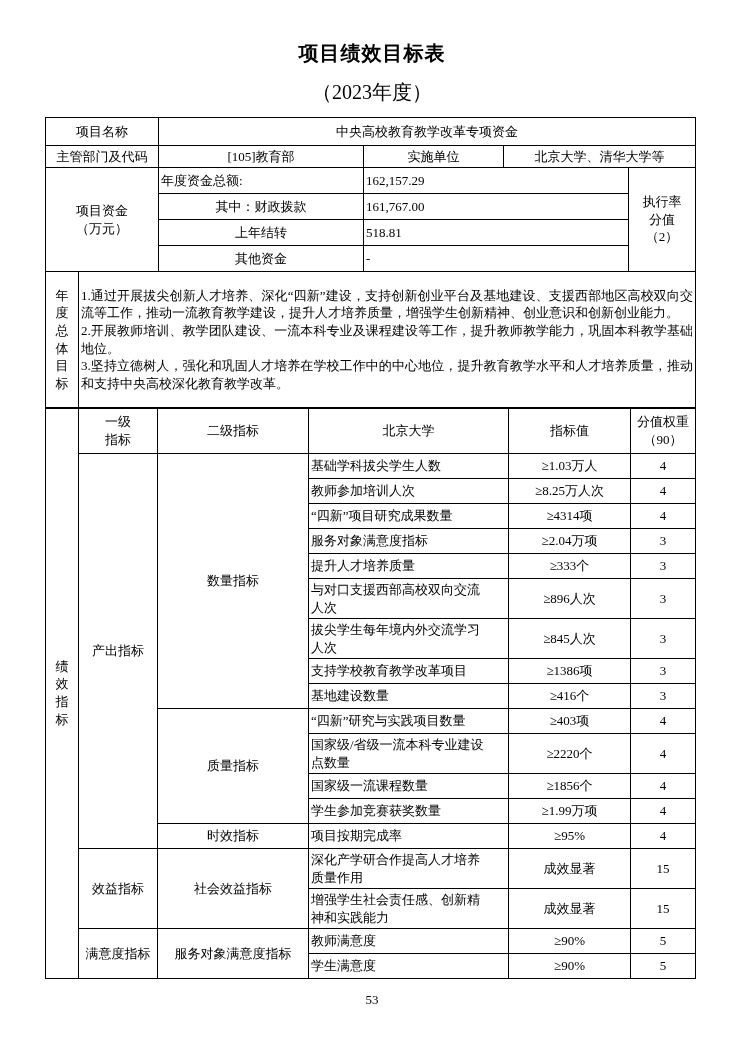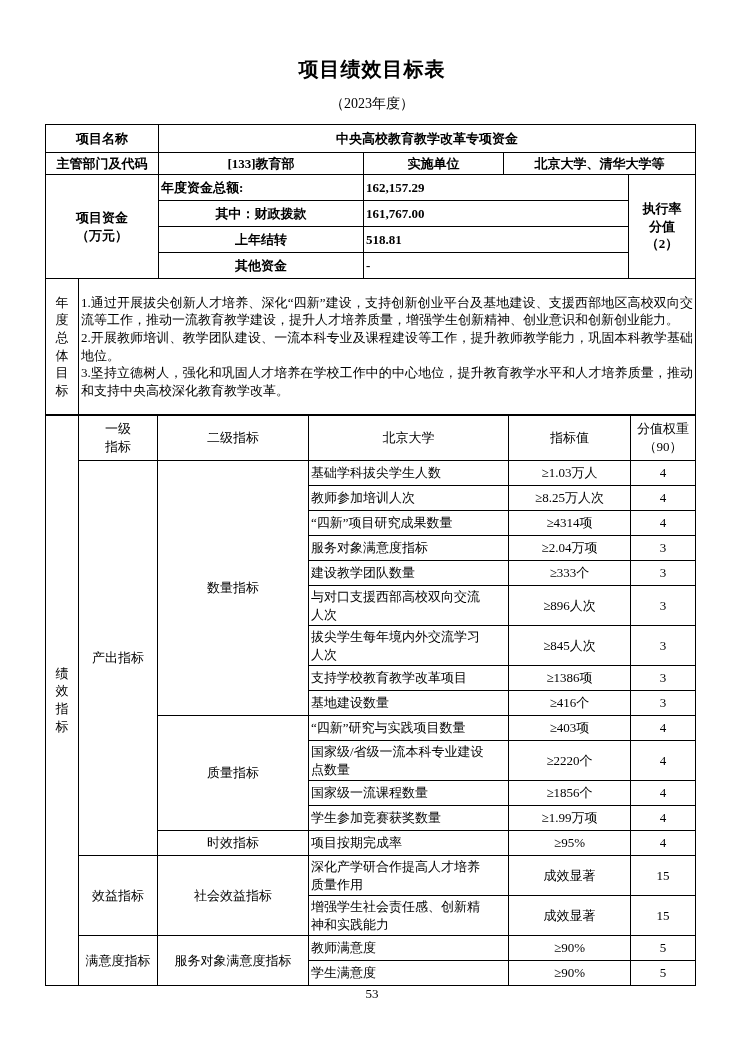"项目绩效目标表" .doc-title { padding-top: 56px -> 40px }
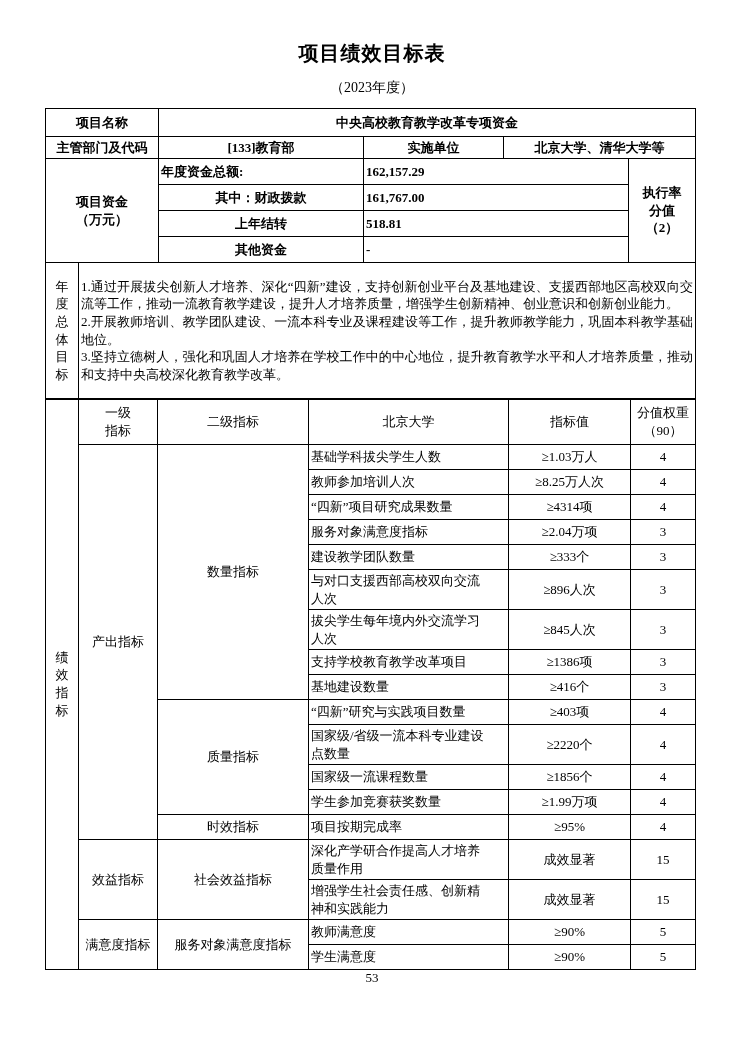"（2023年度）" .doc-subtitle { font-size: 14px -> 20px }
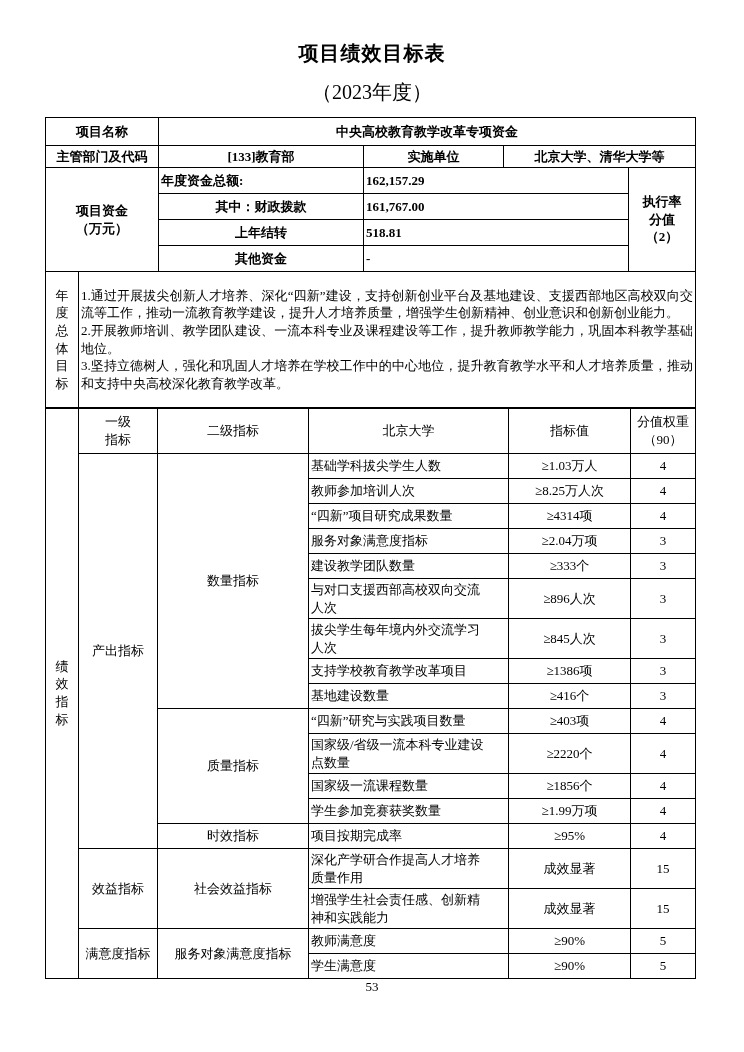"项目名称" .tbl-top { font-weight: bold -> none }
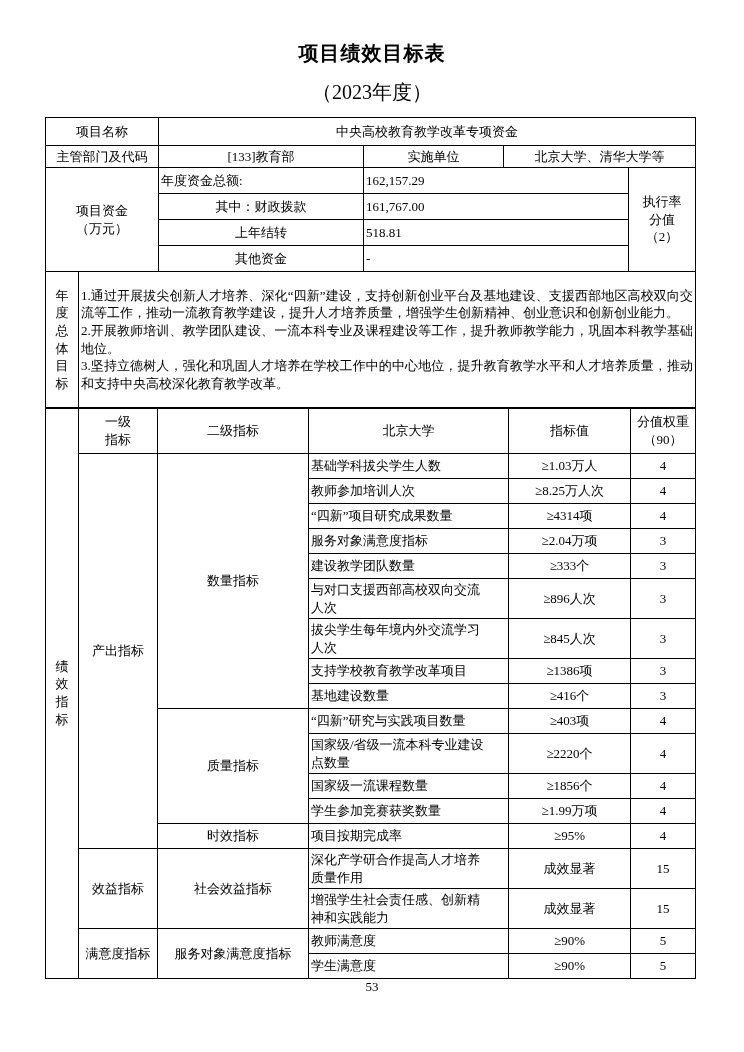"[133]教育部" td.c { text: 133 -> 105 }
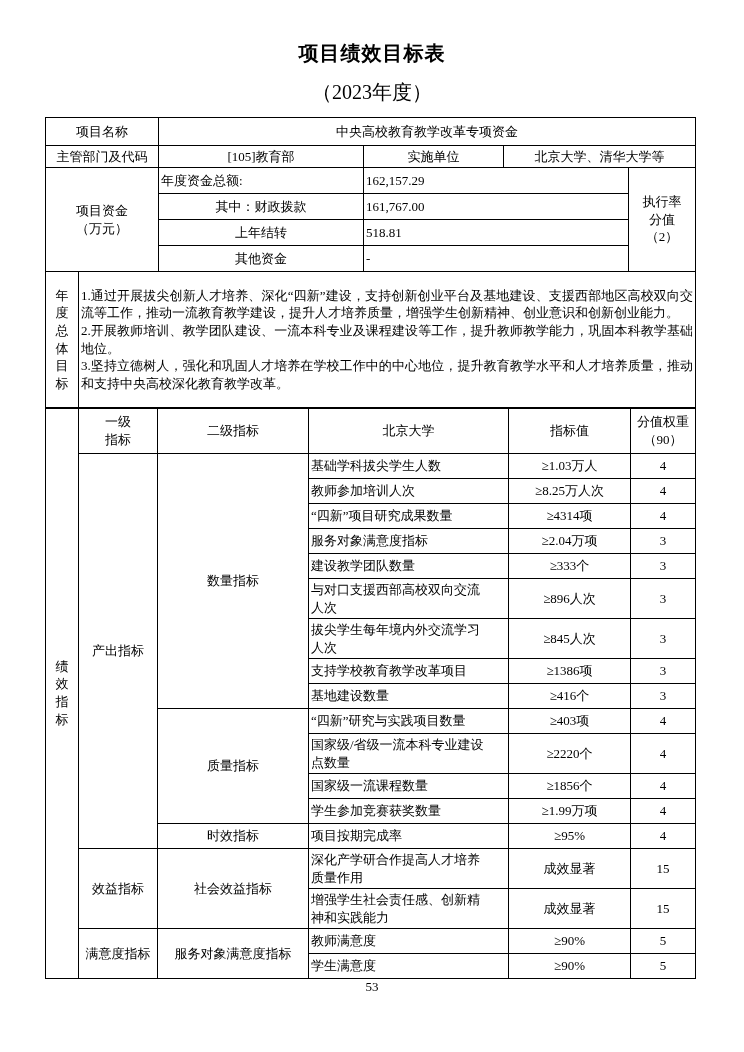"建设教学团队数量" td.l3 { text: 建设教学团队数 -> 提升人才培养质 }
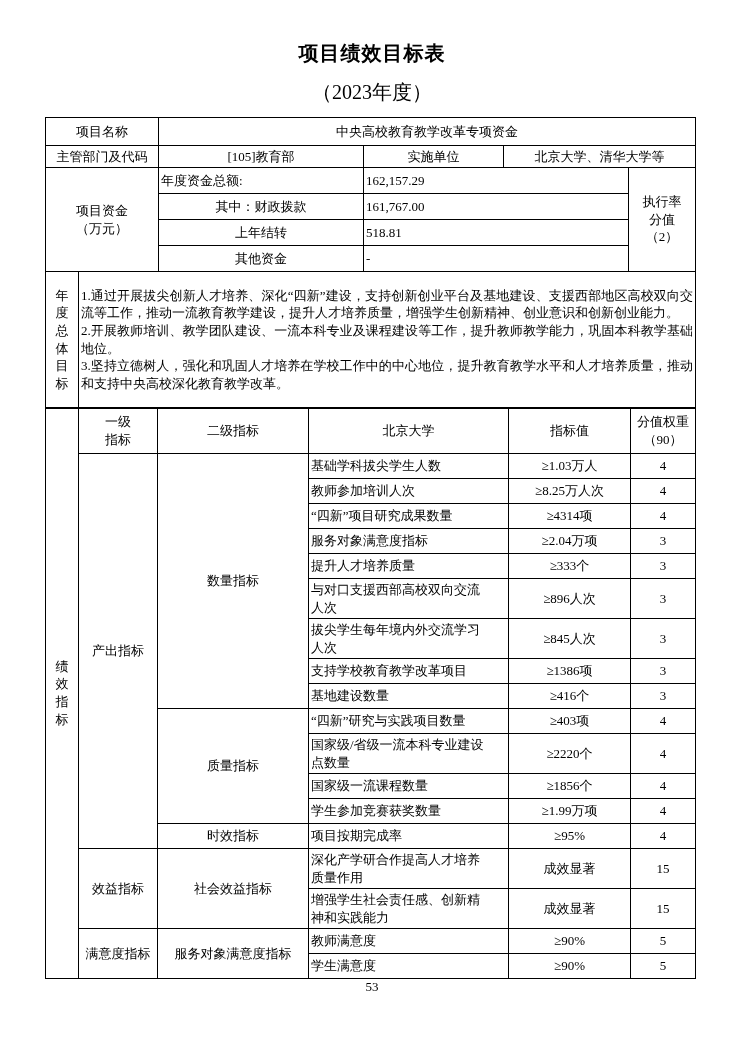"53" .page-num { margin-top: none -> 13px }
